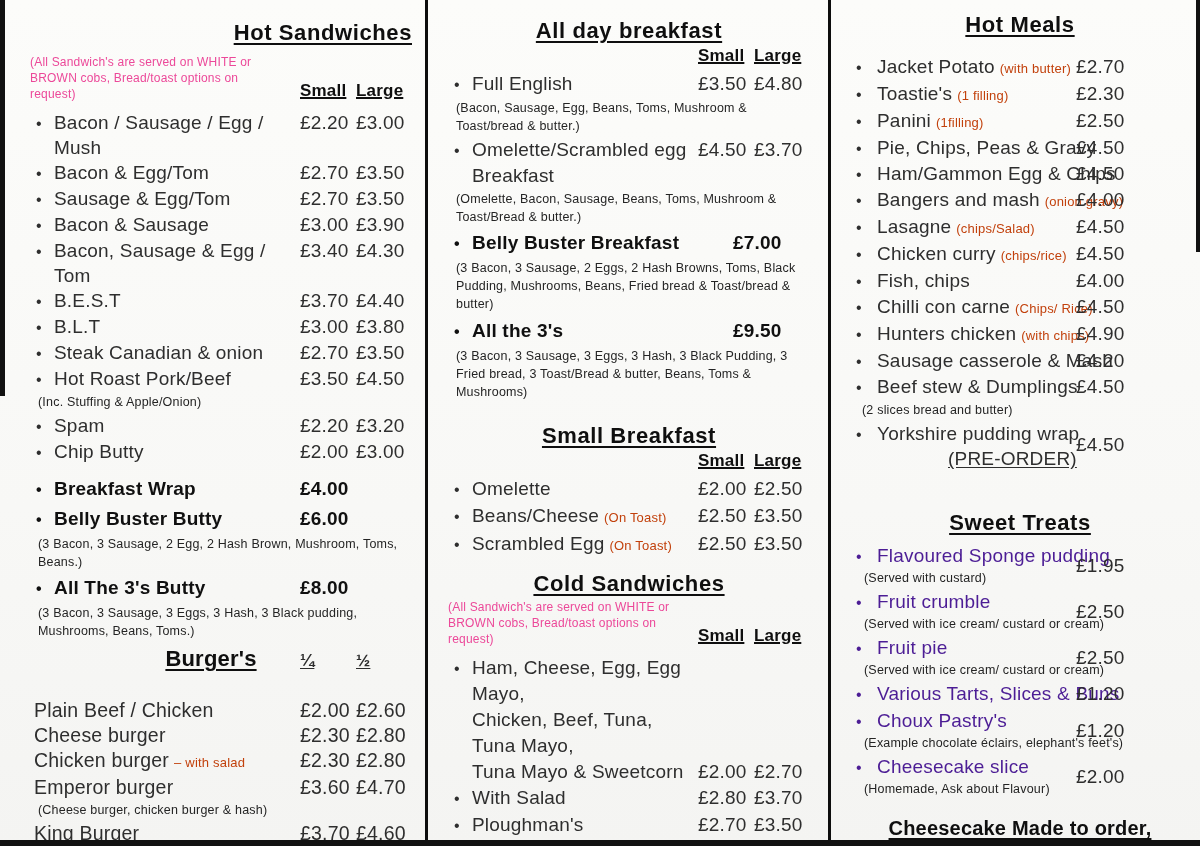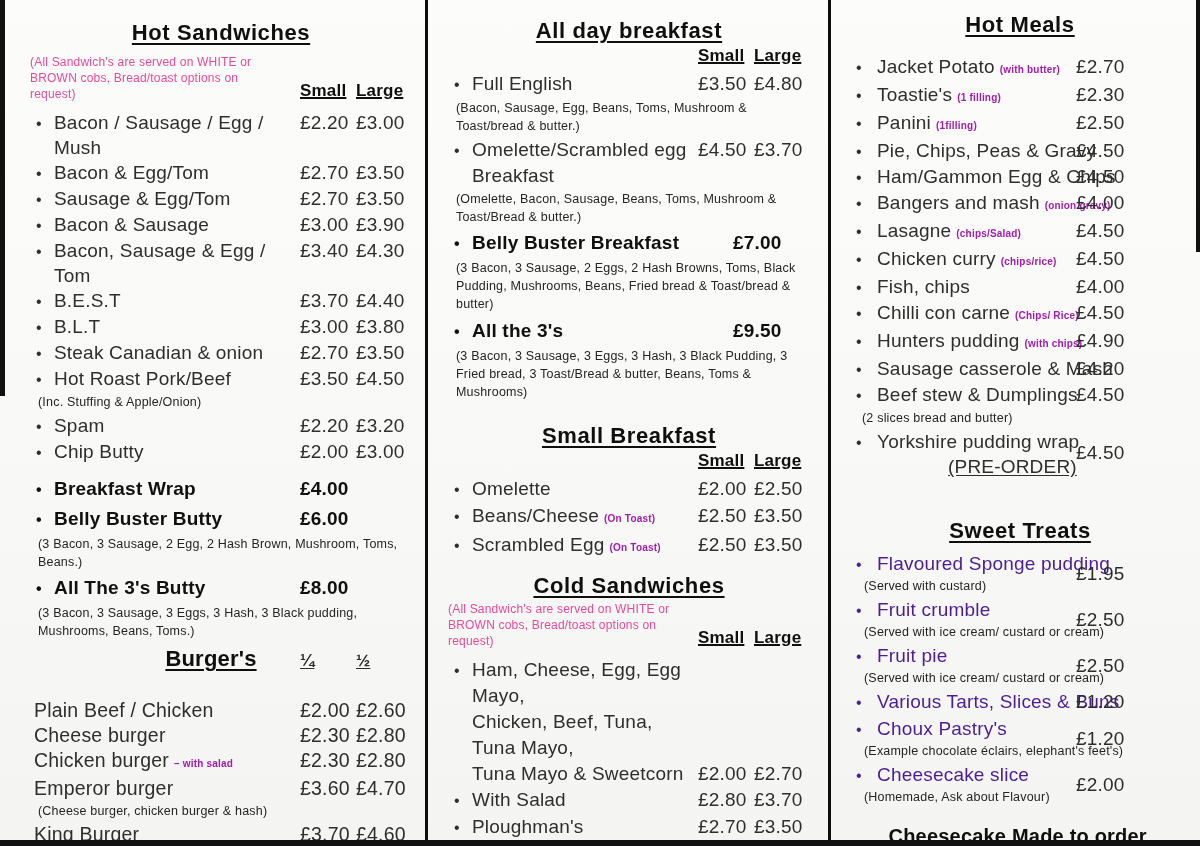"Hot Sandwiches" .col1 .sec { text-align: none -> right }
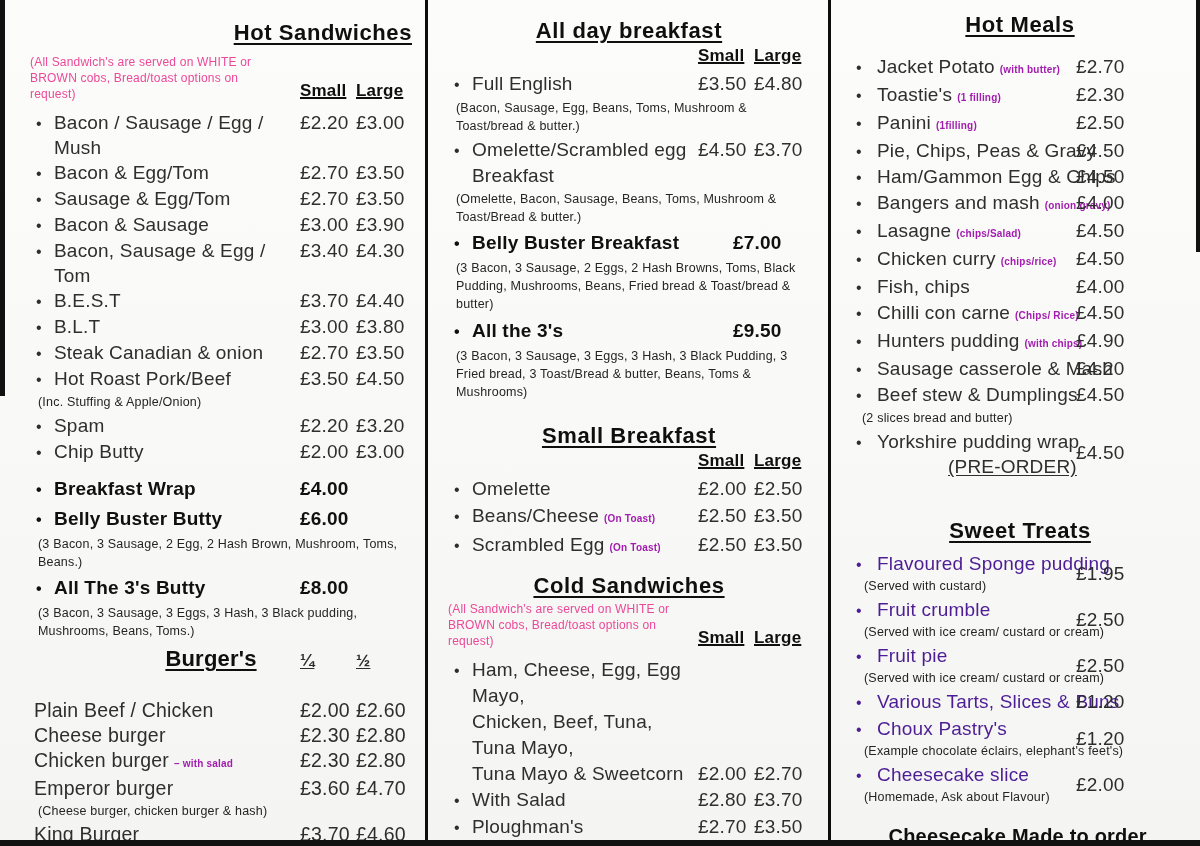"(with butter)" .sfx { color: #a21caf -> #c2410c; font-size: 10px -> 13px; font-weight: bold -> none }
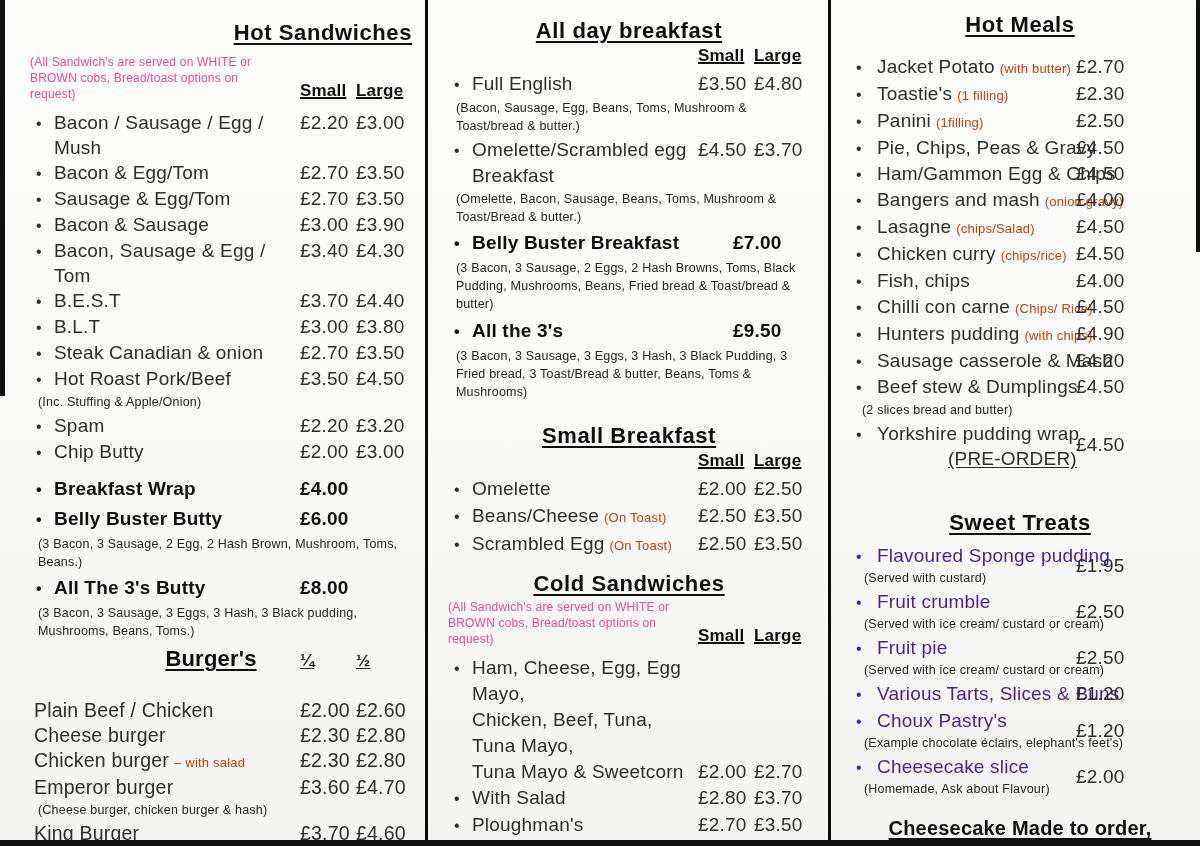"Hunters pudding" span { text: pudding -> chicken }
